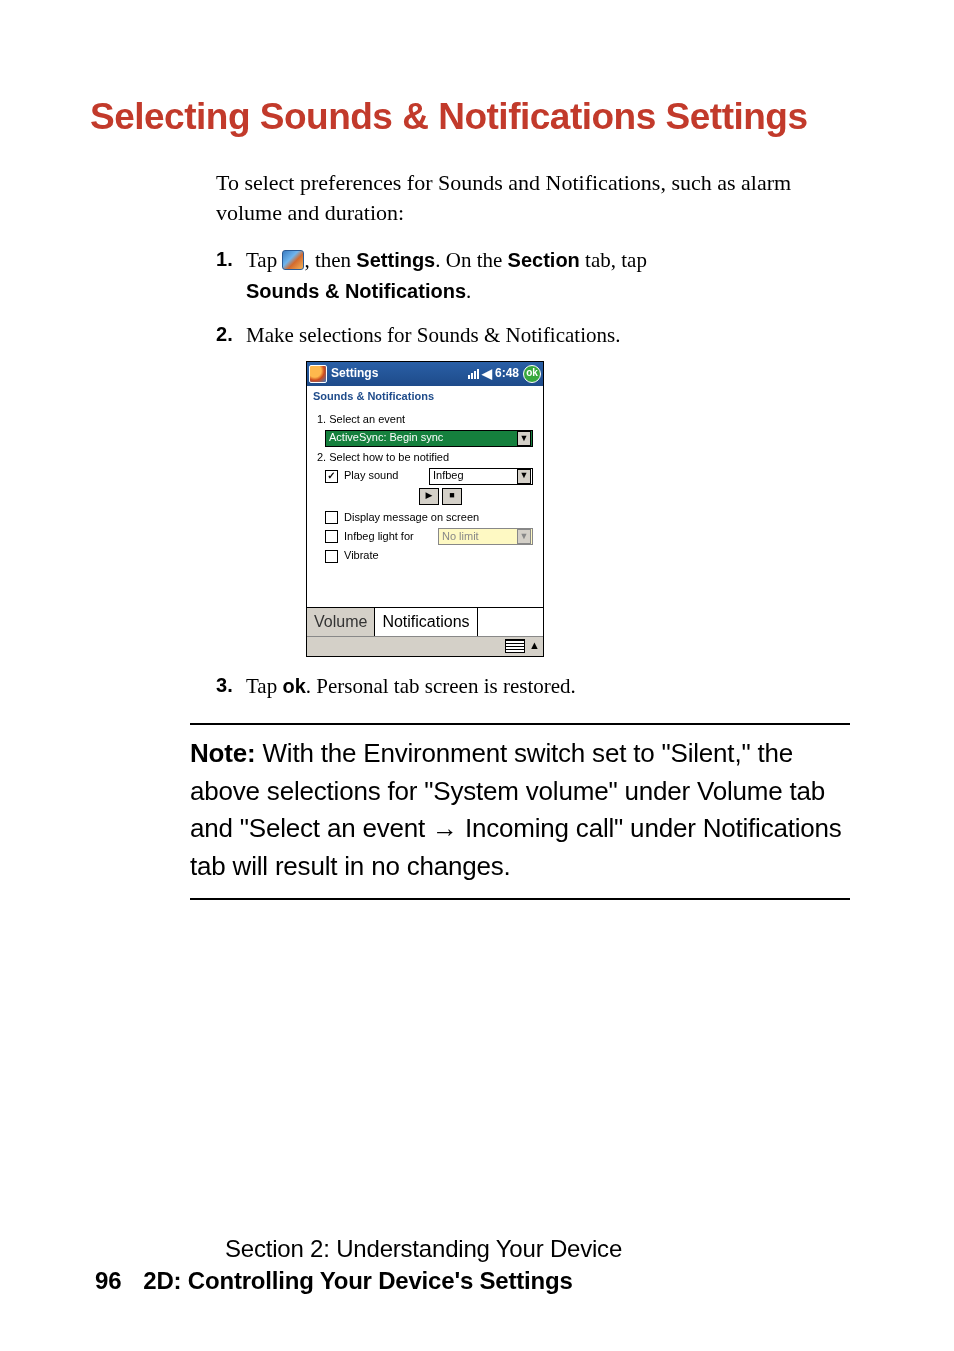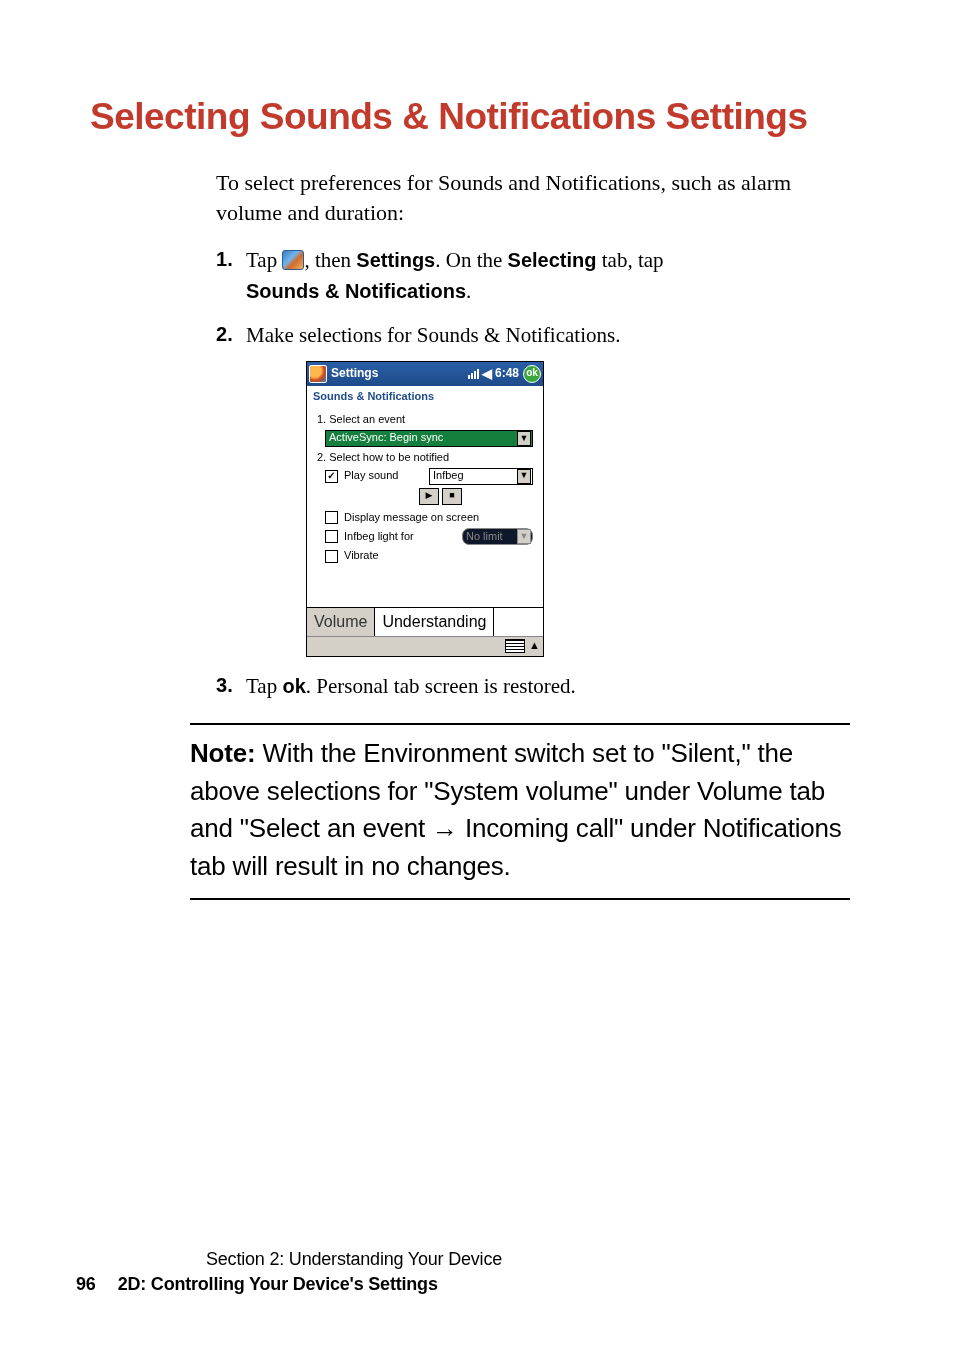"Selecting" span.bold { text: Selecting -> Section }
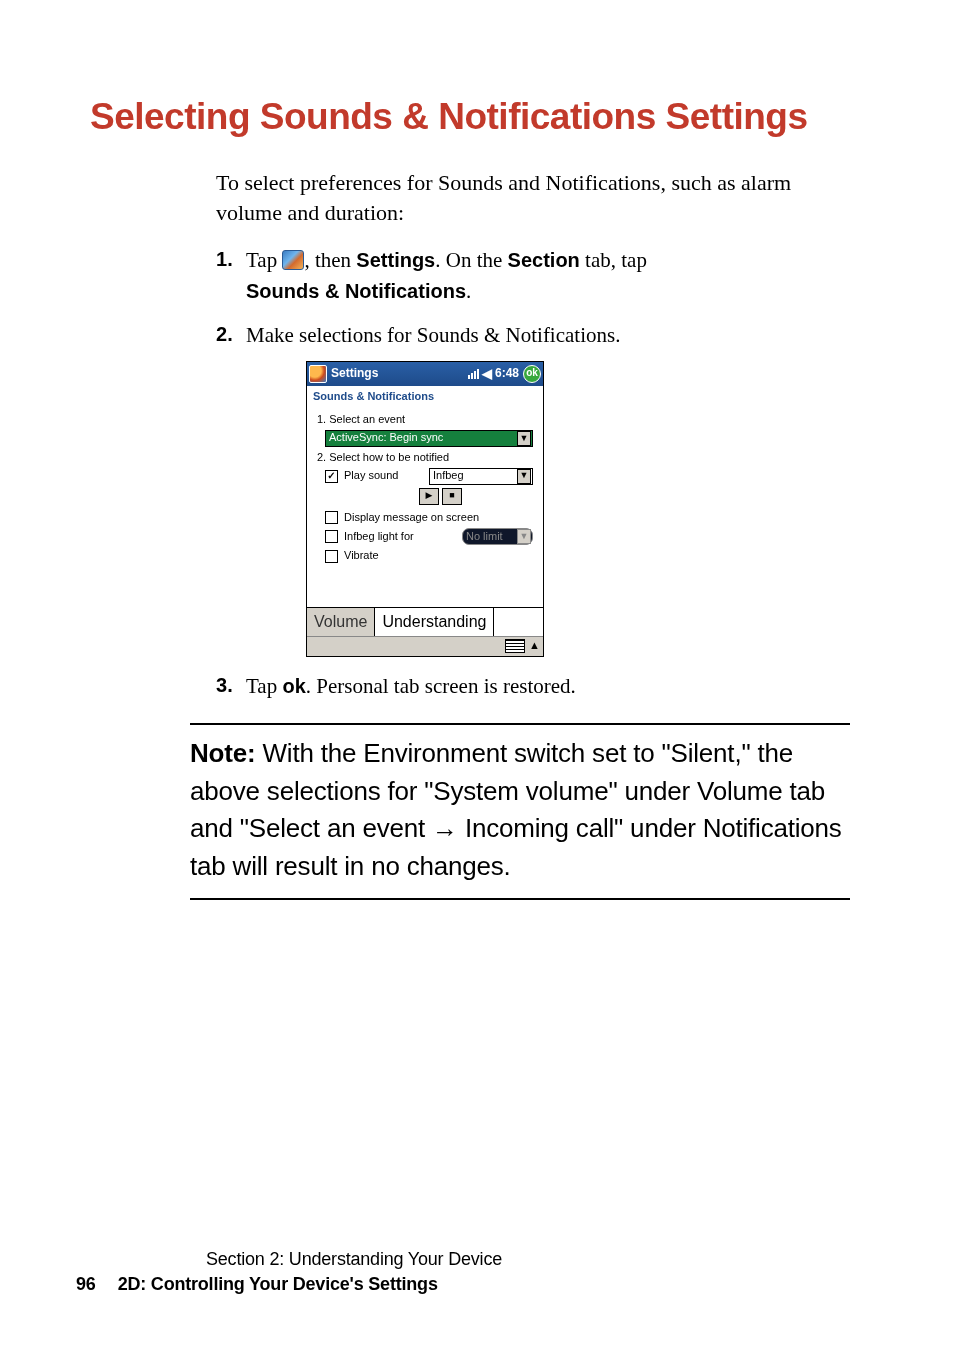"No limit" .ppc-select.dis { background: #0f172a -> #fef9c3; border-radius: 7px -> none; width: 71px -> 95px }
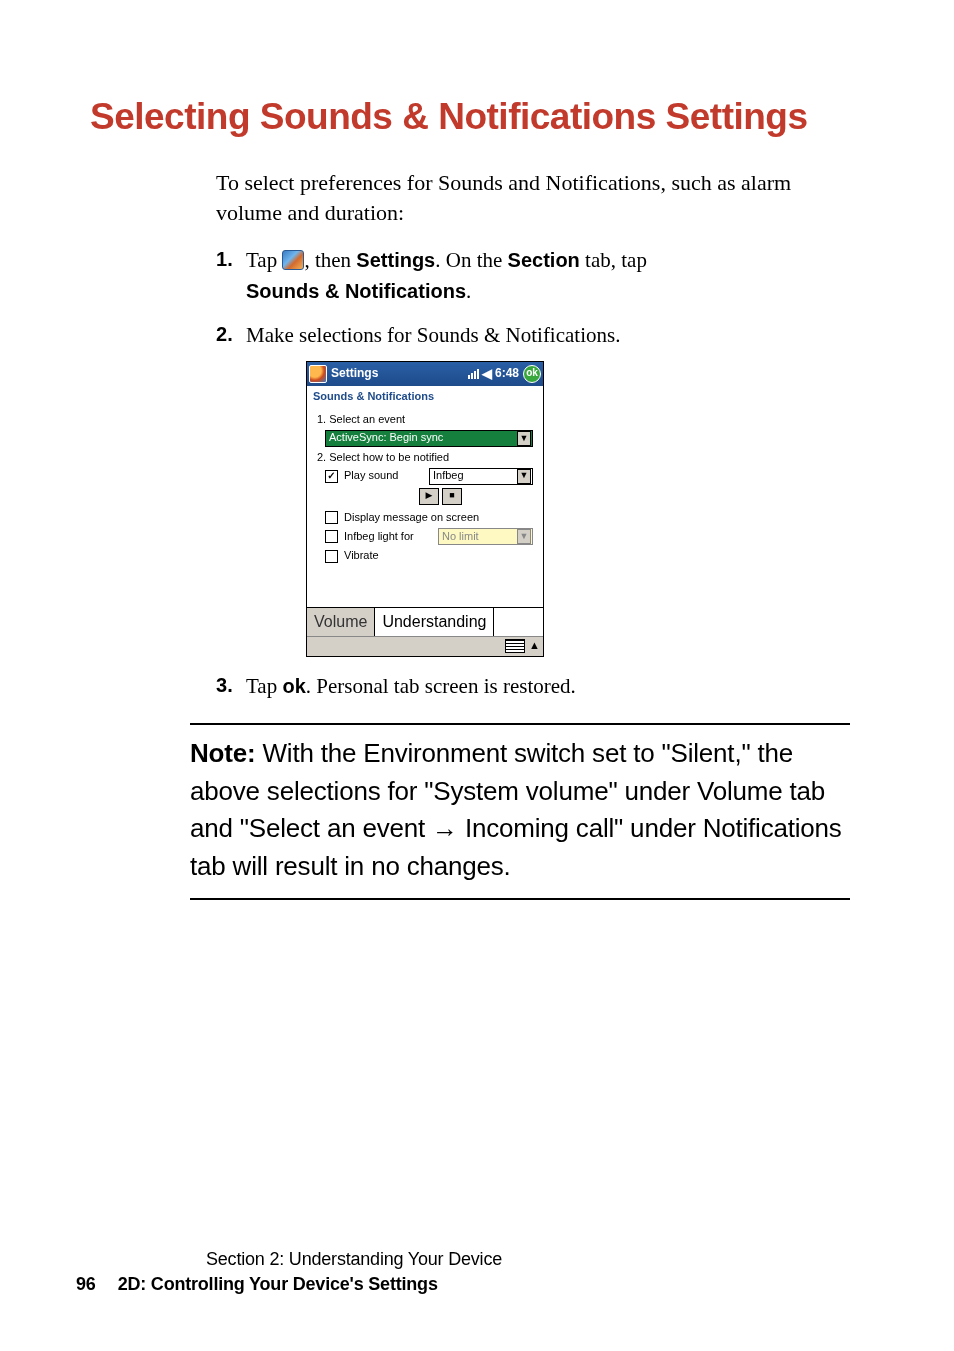"Understanding" span.ppc-tab { text: Understanding -> Notifications }
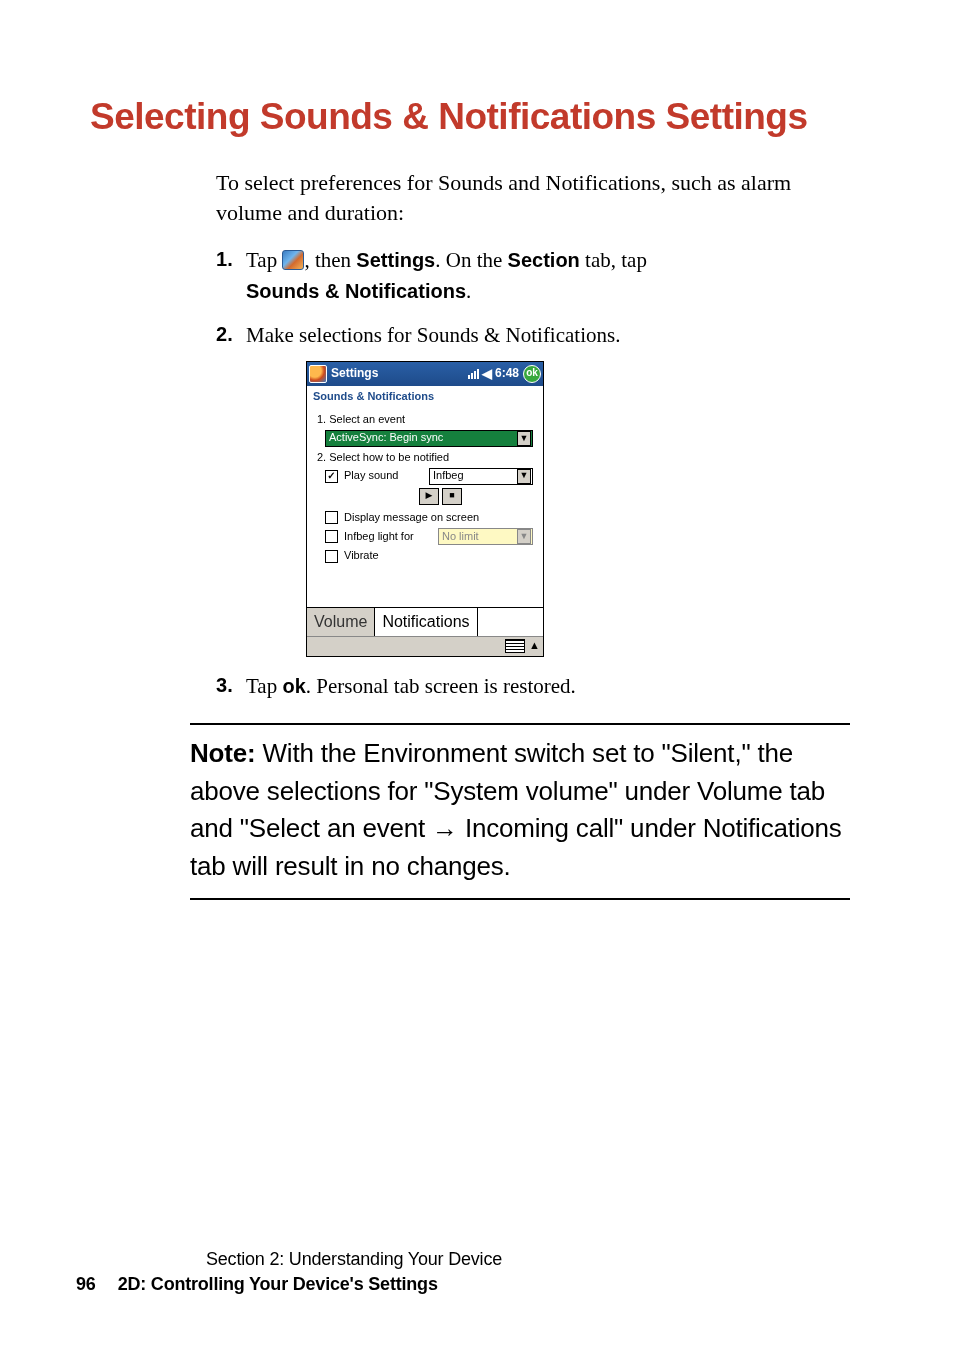"Section 2: Understanding Your Device" .footer { font-size: 18px -> 24px; left: 76px -> 95px }
